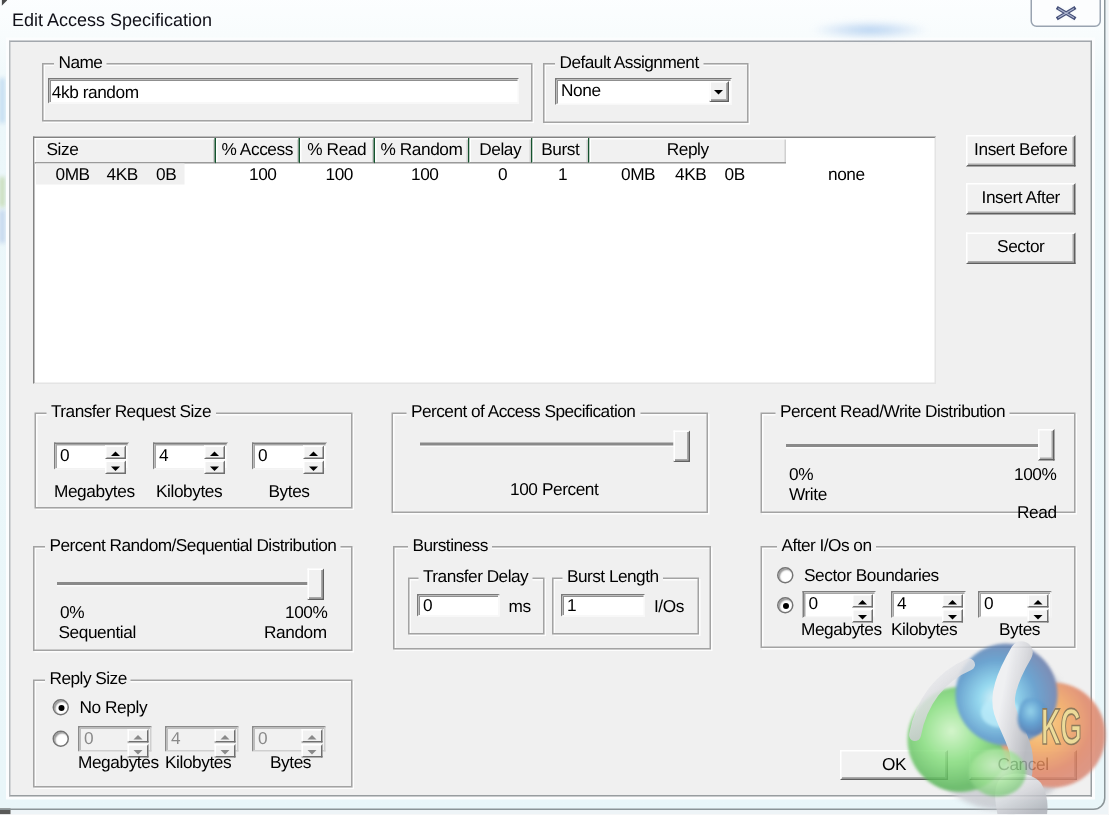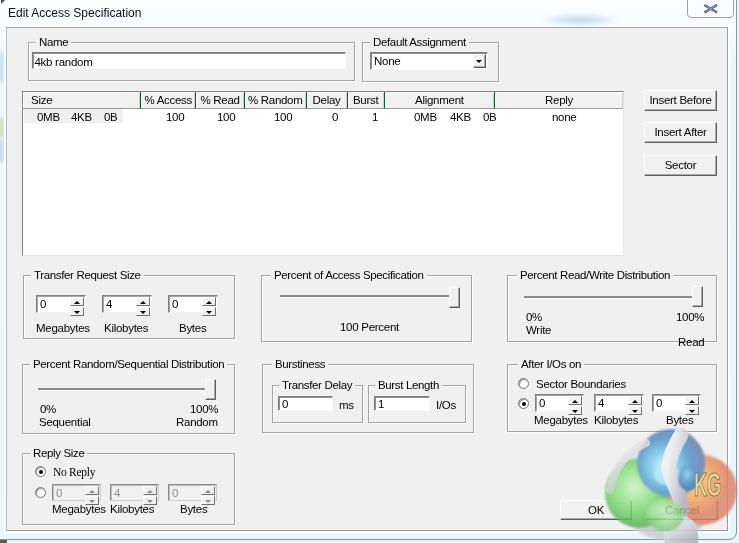"Alignment" div.hc { html: <div>Alignment</div> -> none }
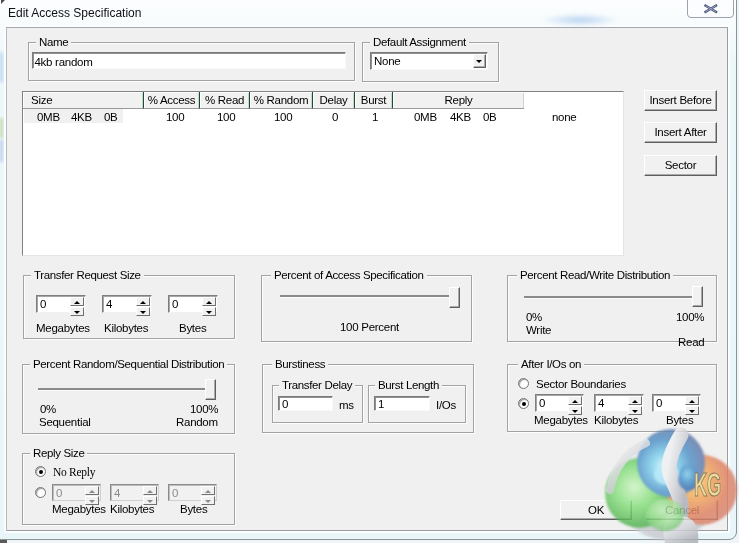"No Reply" div.t { font-family: Liberation Serif, serif -> none }
